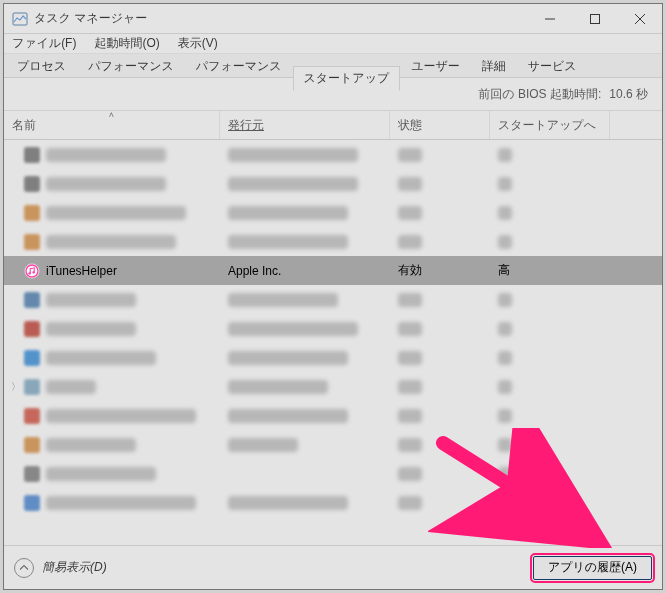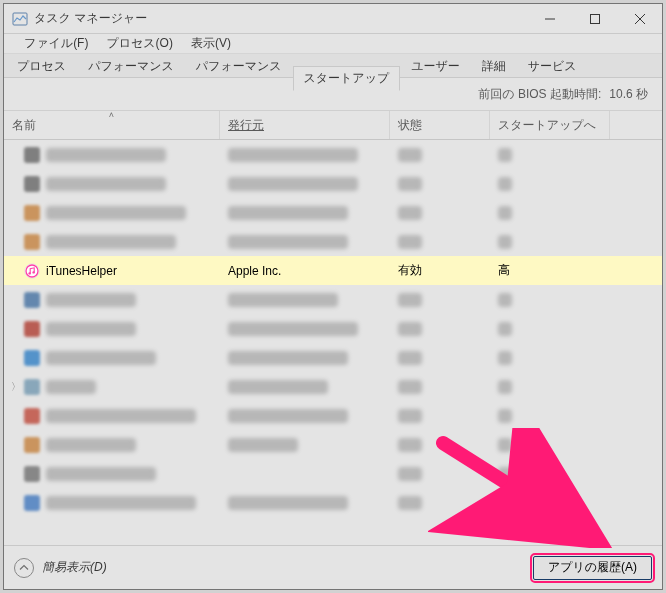"ファイル(F)" .menubar { padding: 0 12px -> 0 0 }
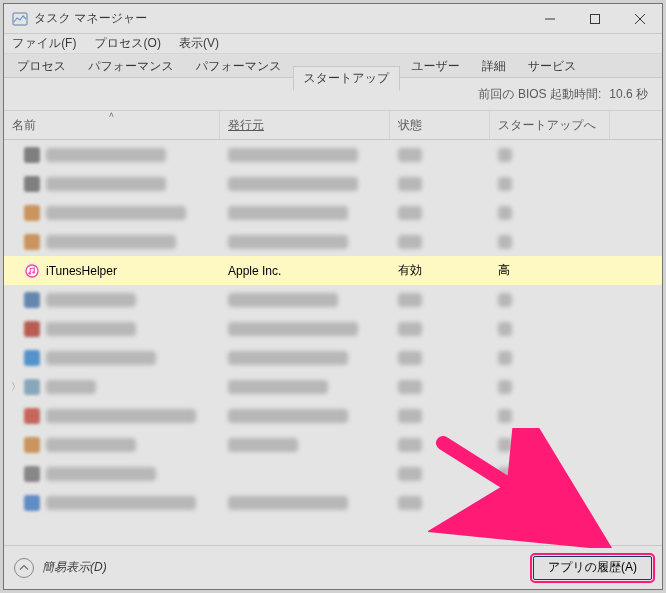"プロセス(O)" span.menu-item { text: プロセス -> 起動時間 }
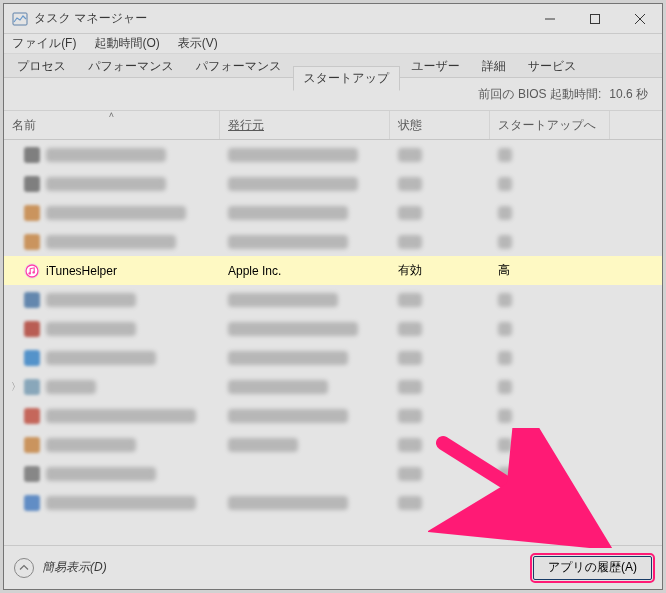"iTunesHelper" .selected { background: #fef9c3 -> #a3a3a3 }
